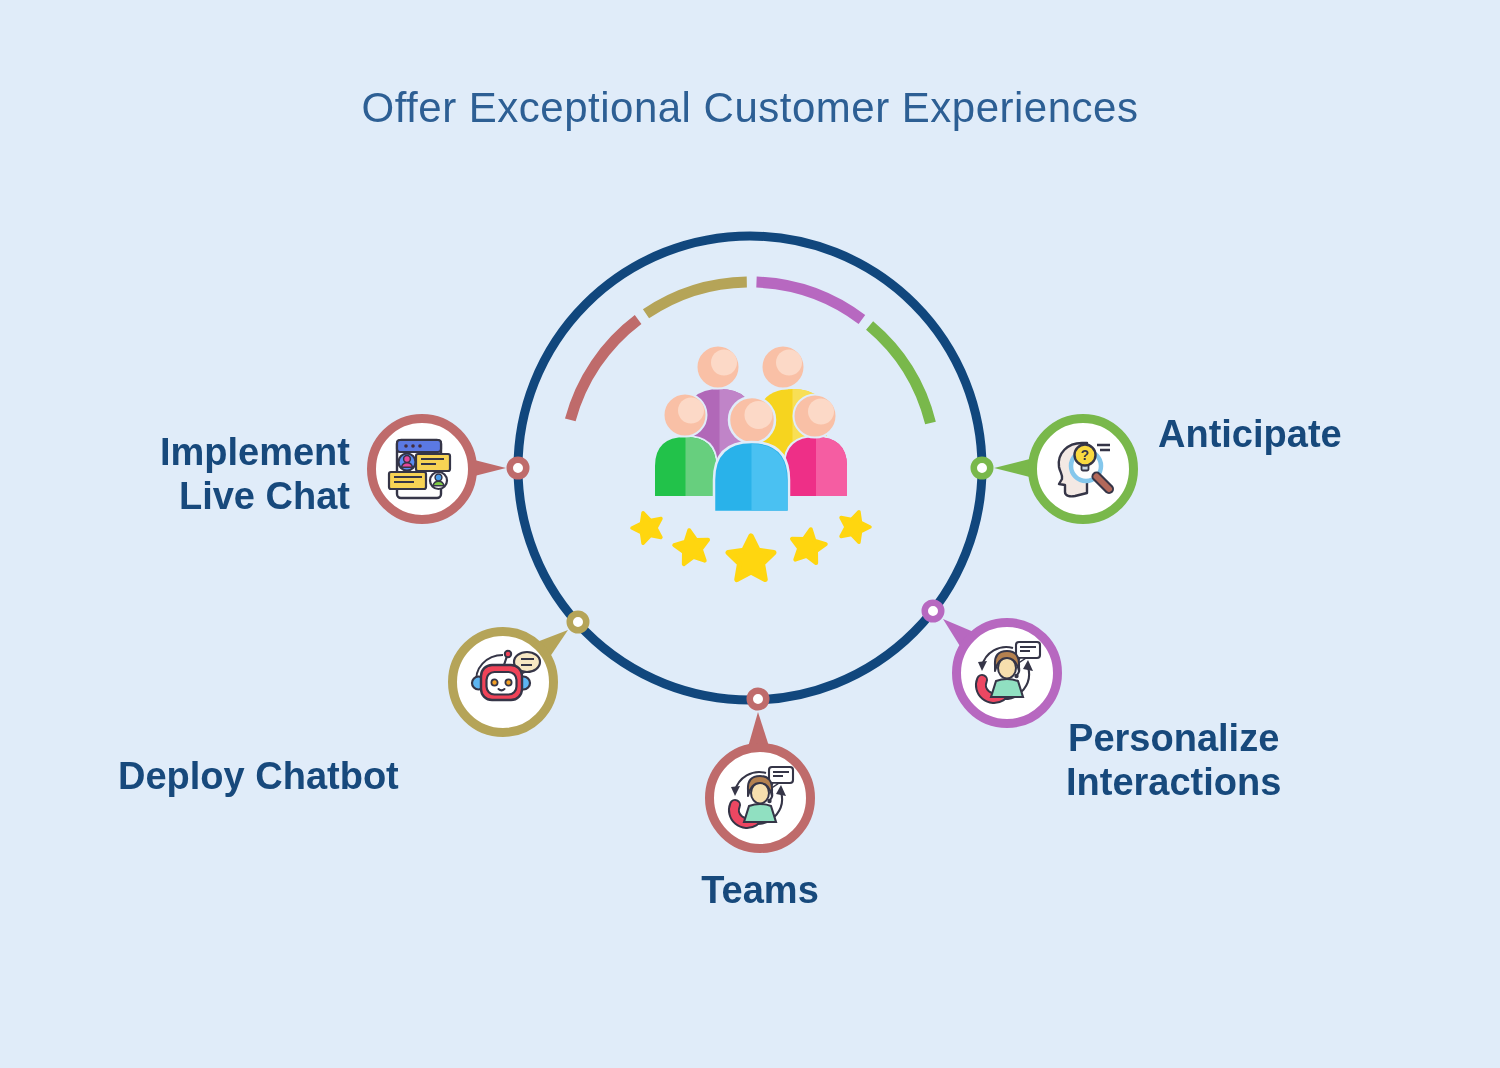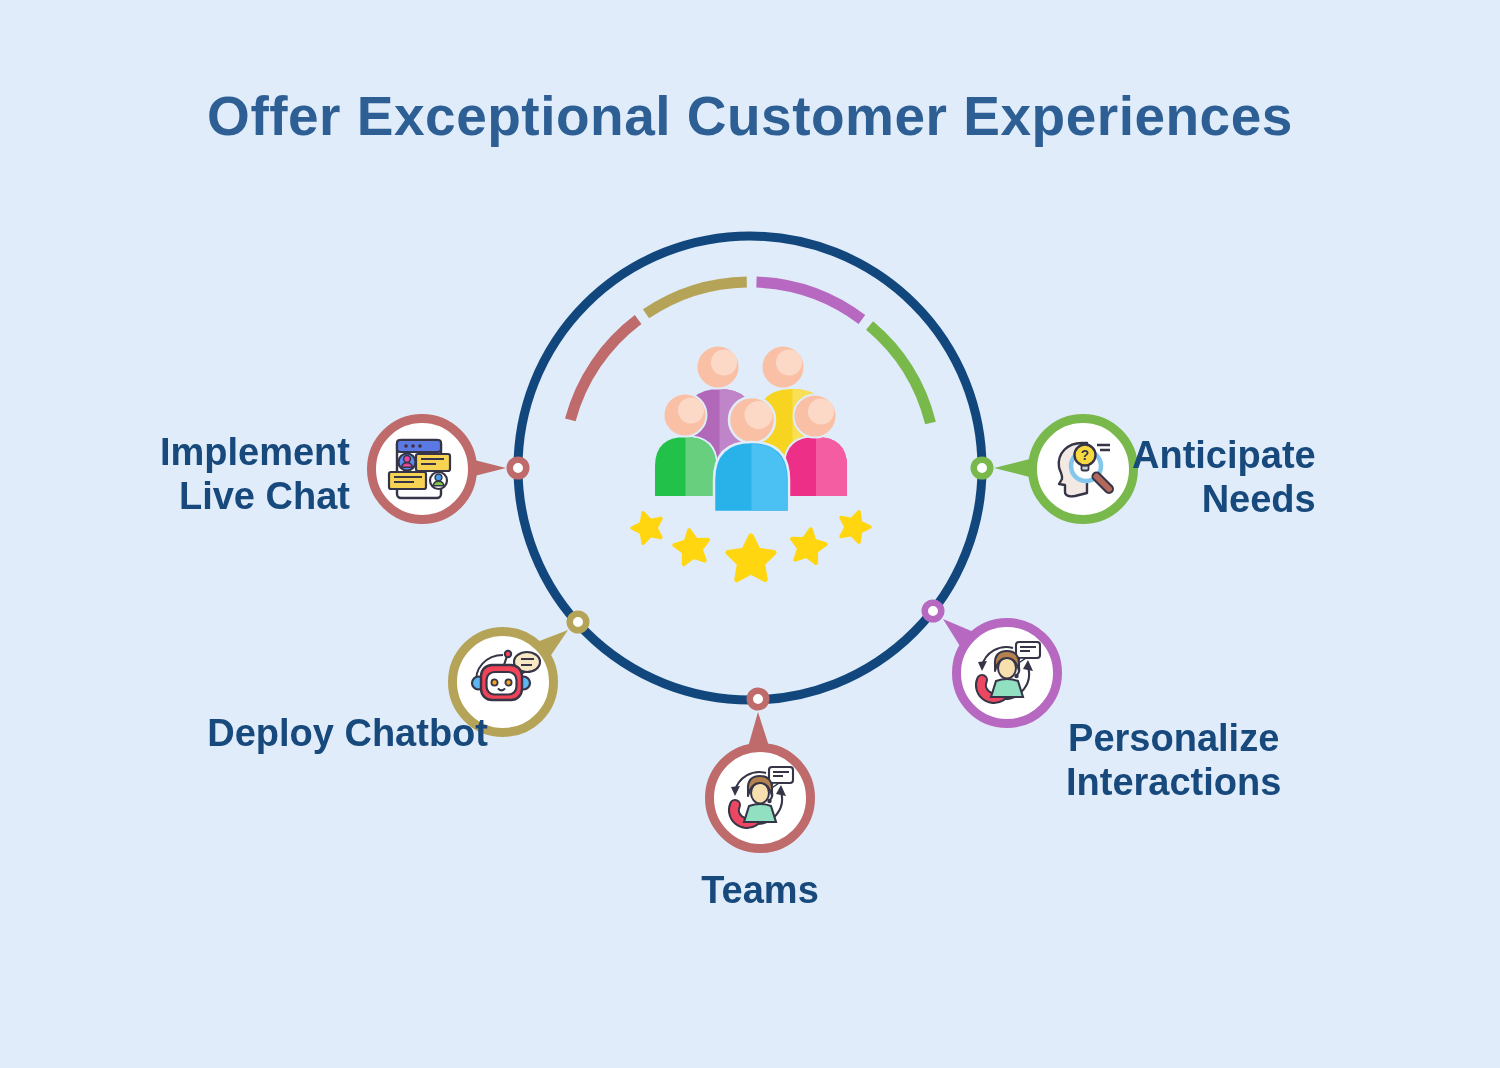"Offer Exceptional Customer Experiences" .title { font-size: 55px -> 42px; font-weight: bold -> normal }
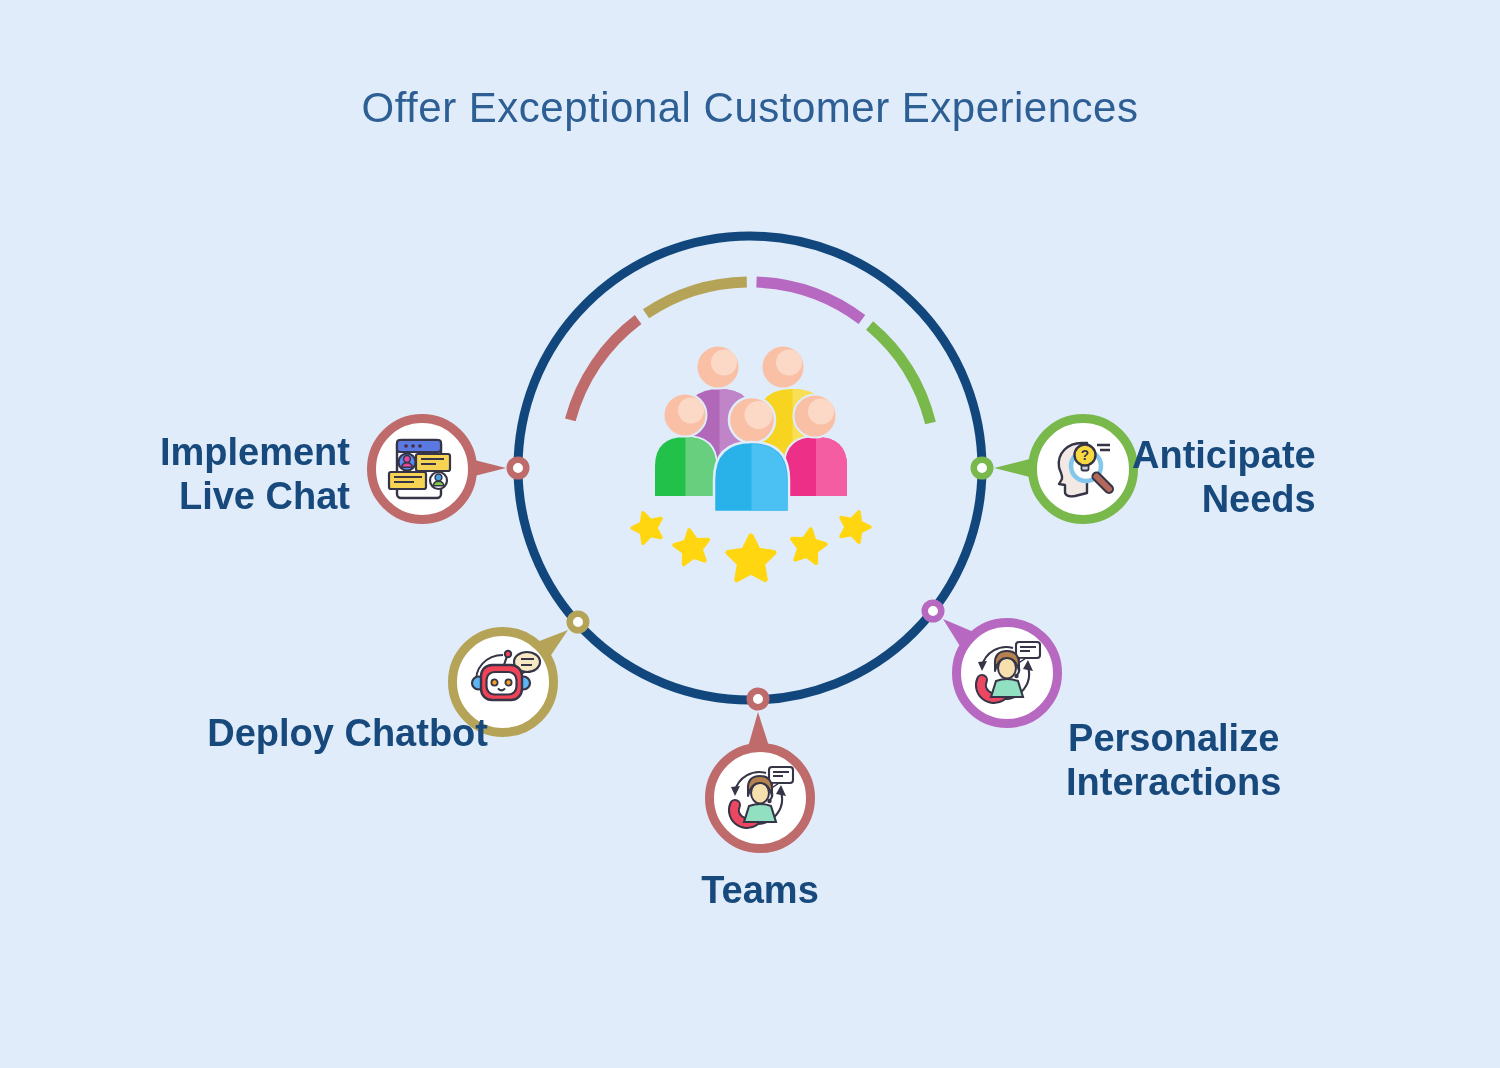"Anticipate" .lbl-anticipate { left: 1132px -> 1158px; margin-top: 21px -> none; text-align: right -> center }
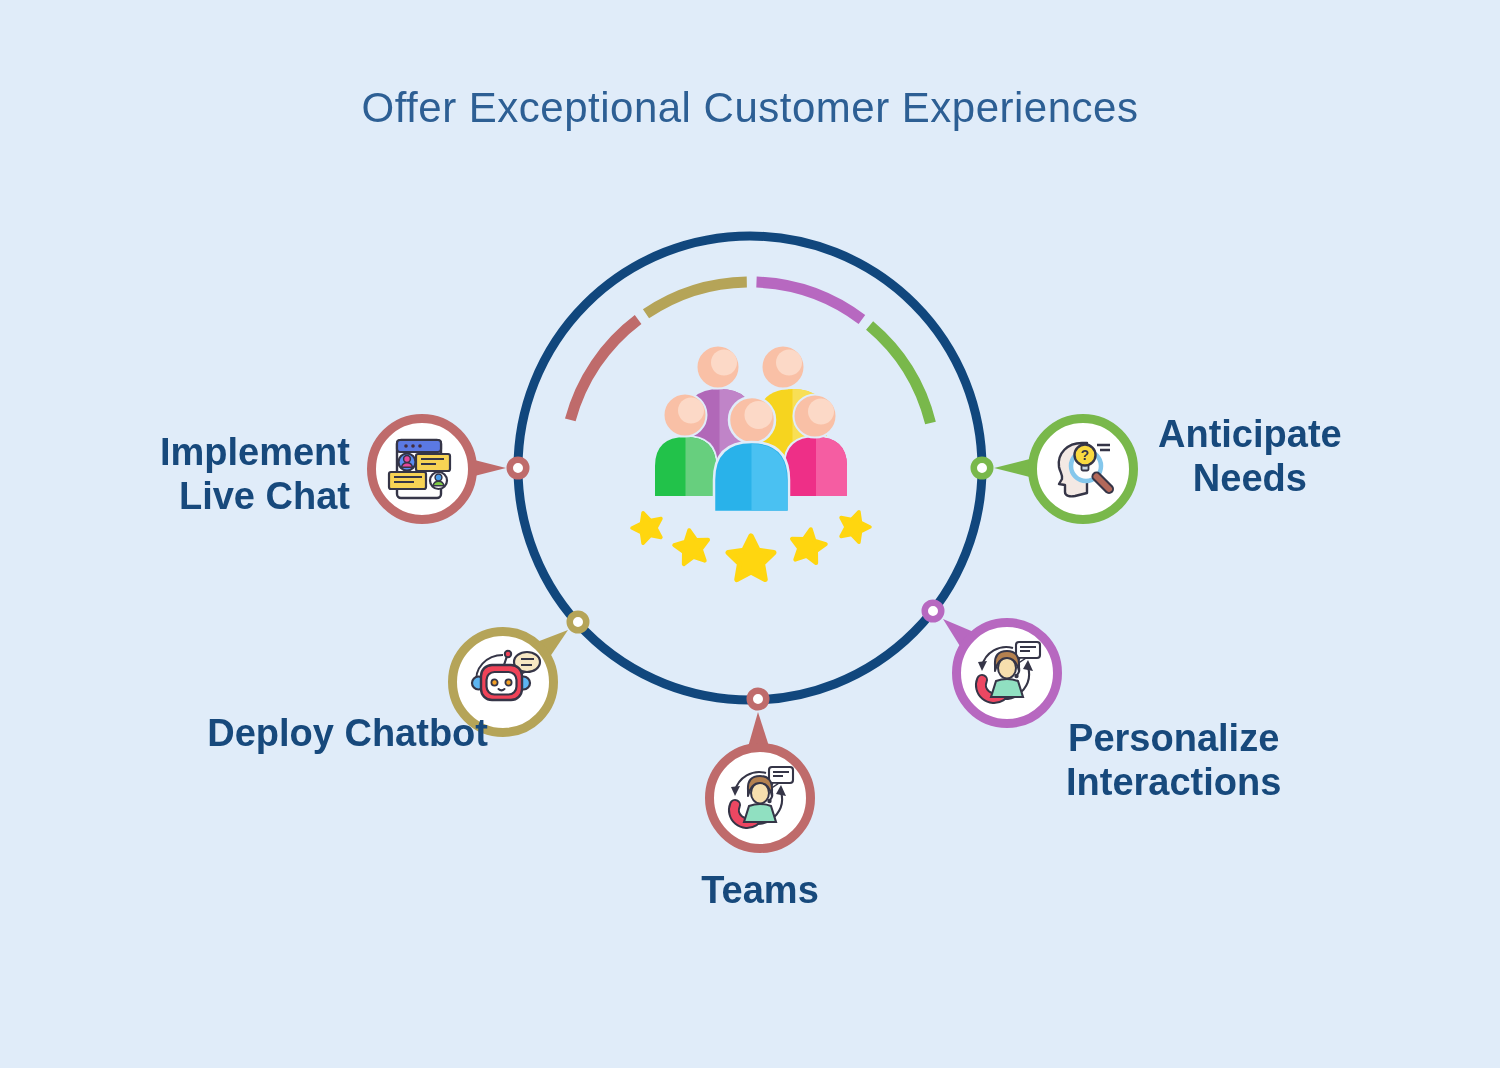"Needs" div { html: <div>Needs</div> -> none }
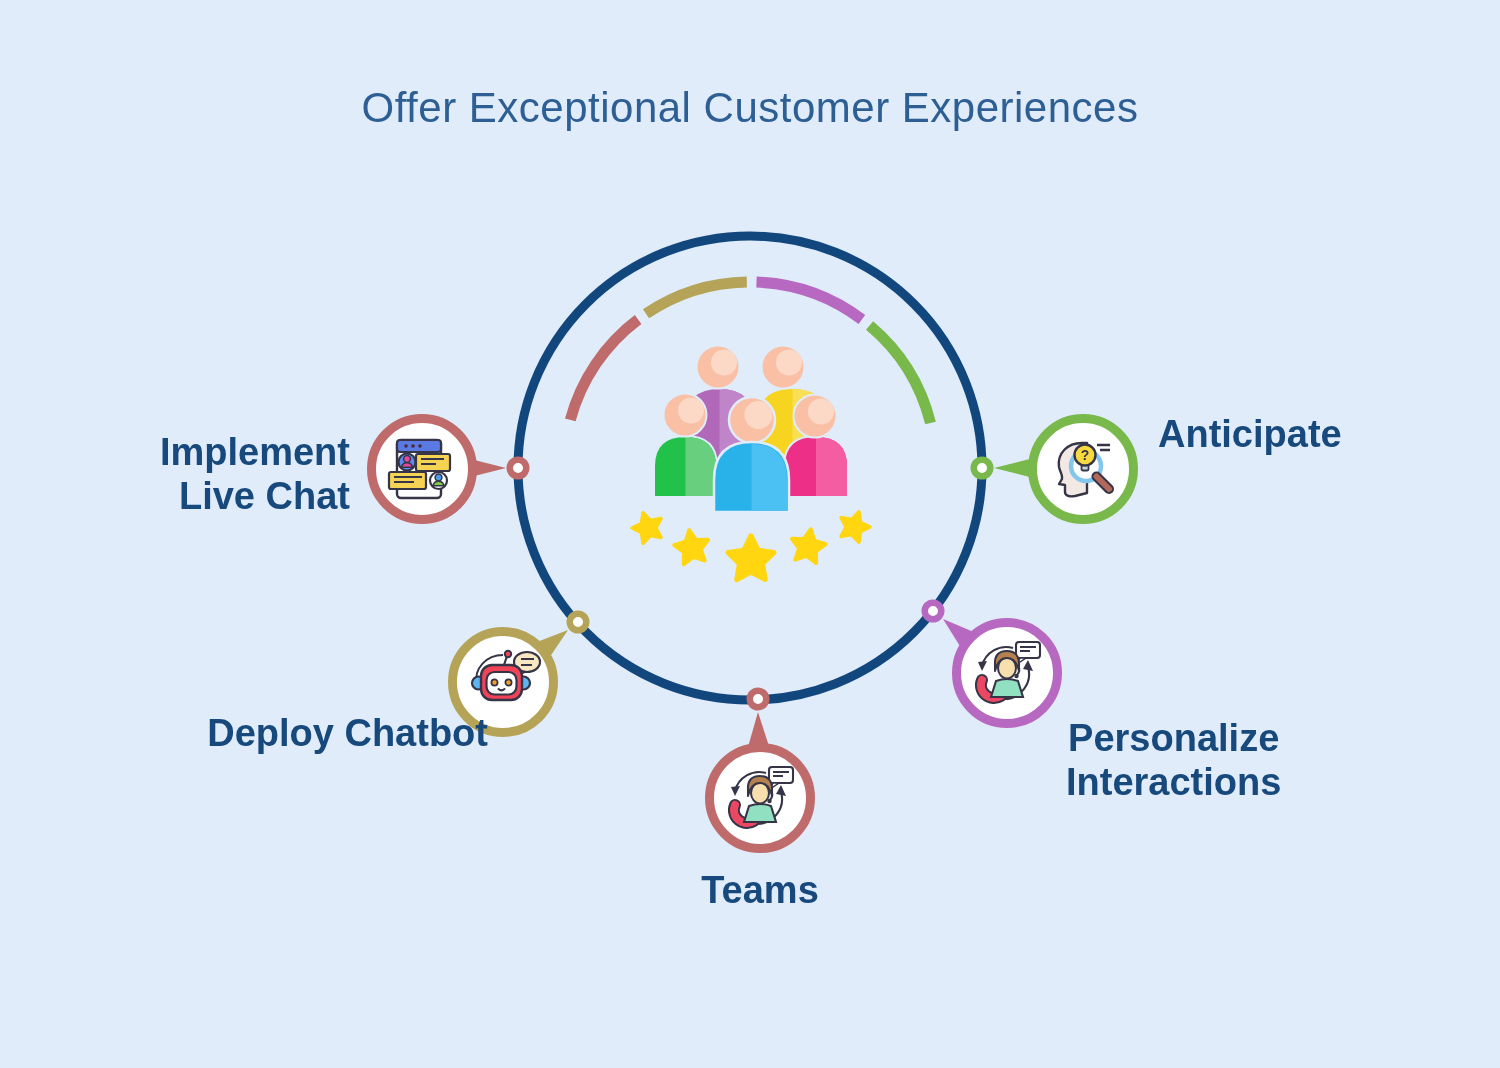"Deploy Chatbot" .lbl-chatbot { text-align: right -> left; top: 711px -> 754px }
